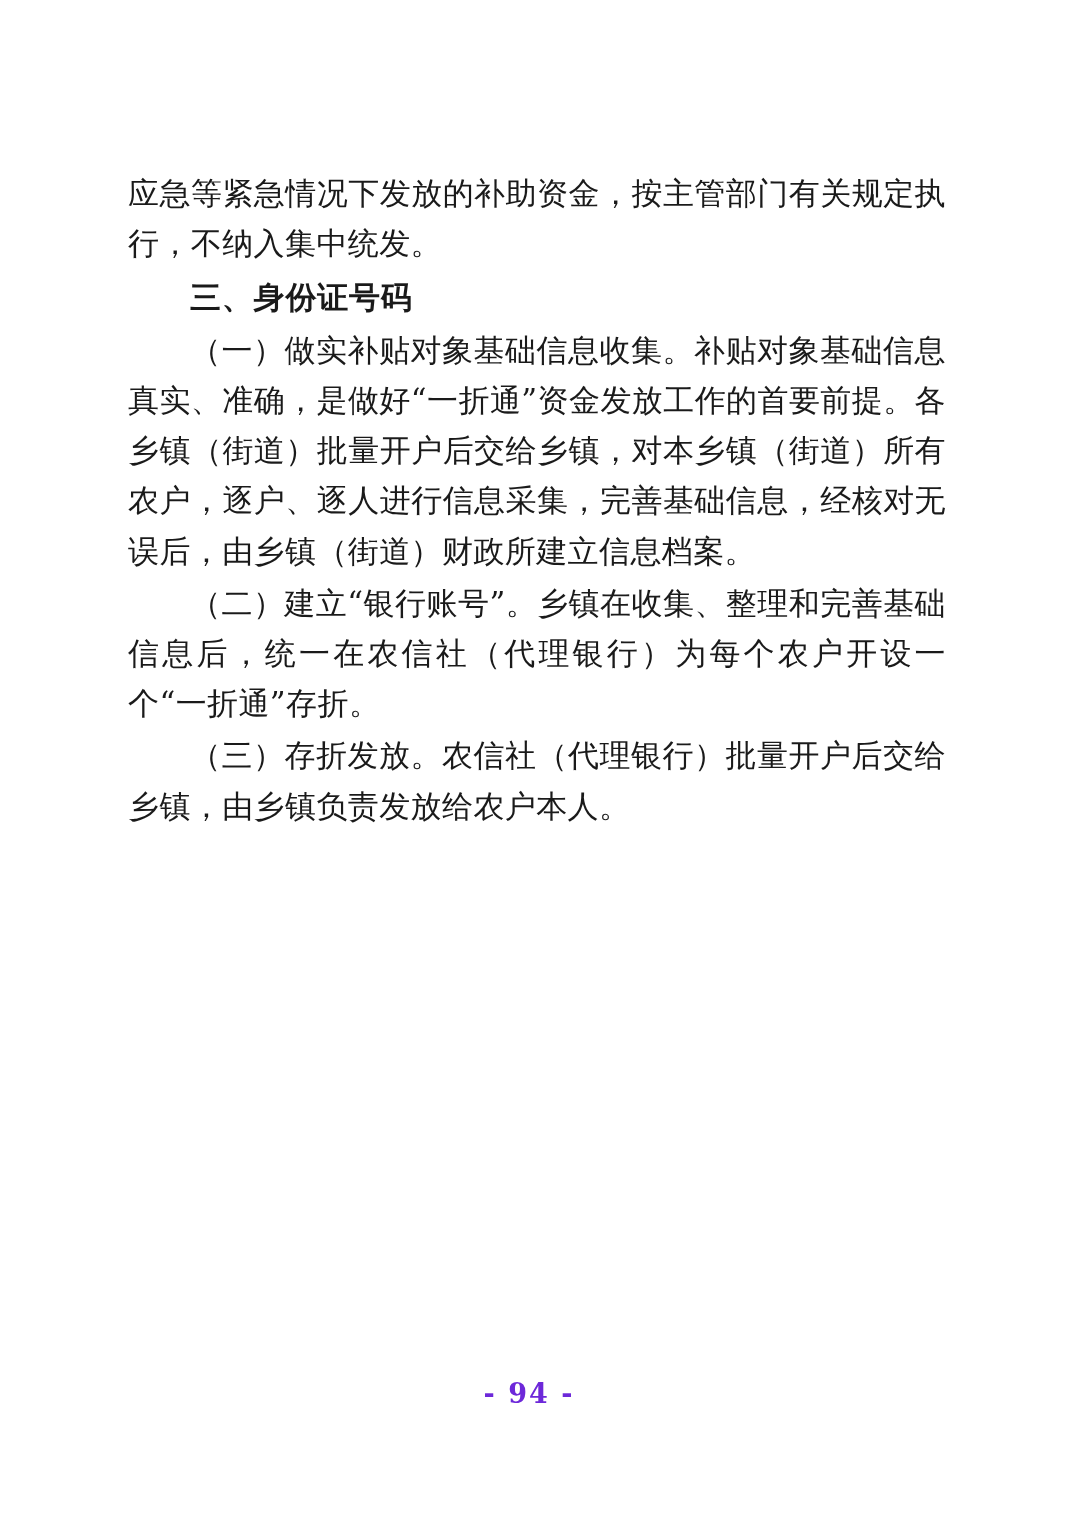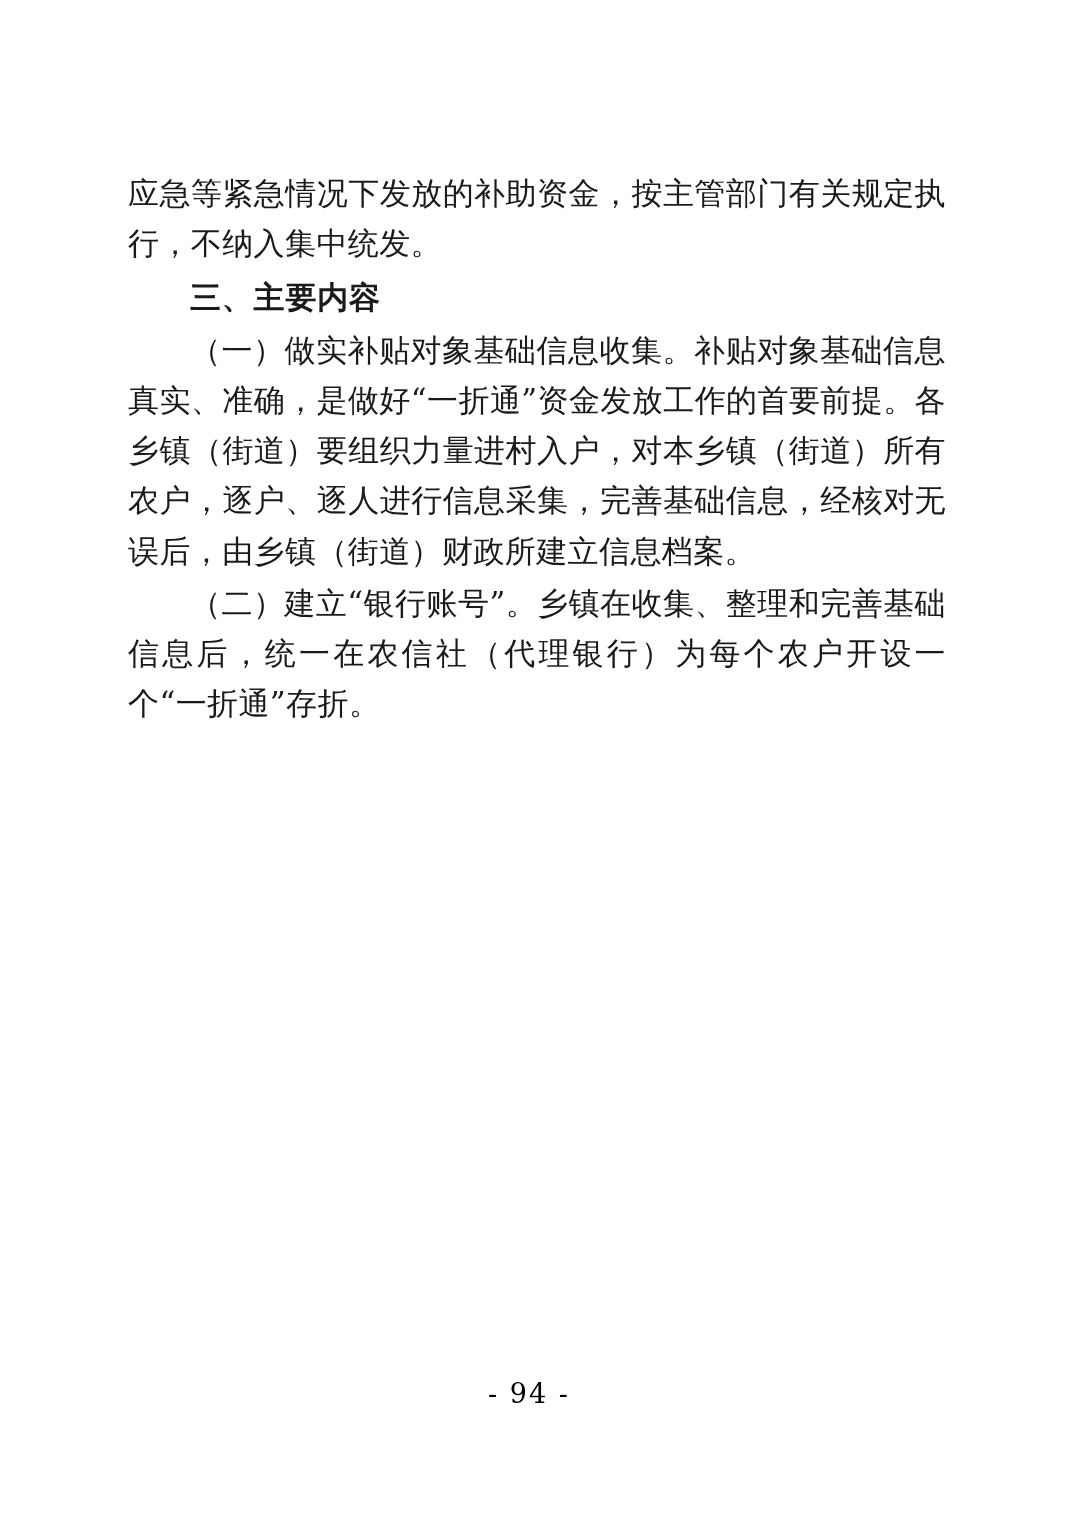"三、主要内容" p.heading { text: 主要内容 -> 身份证号码 }
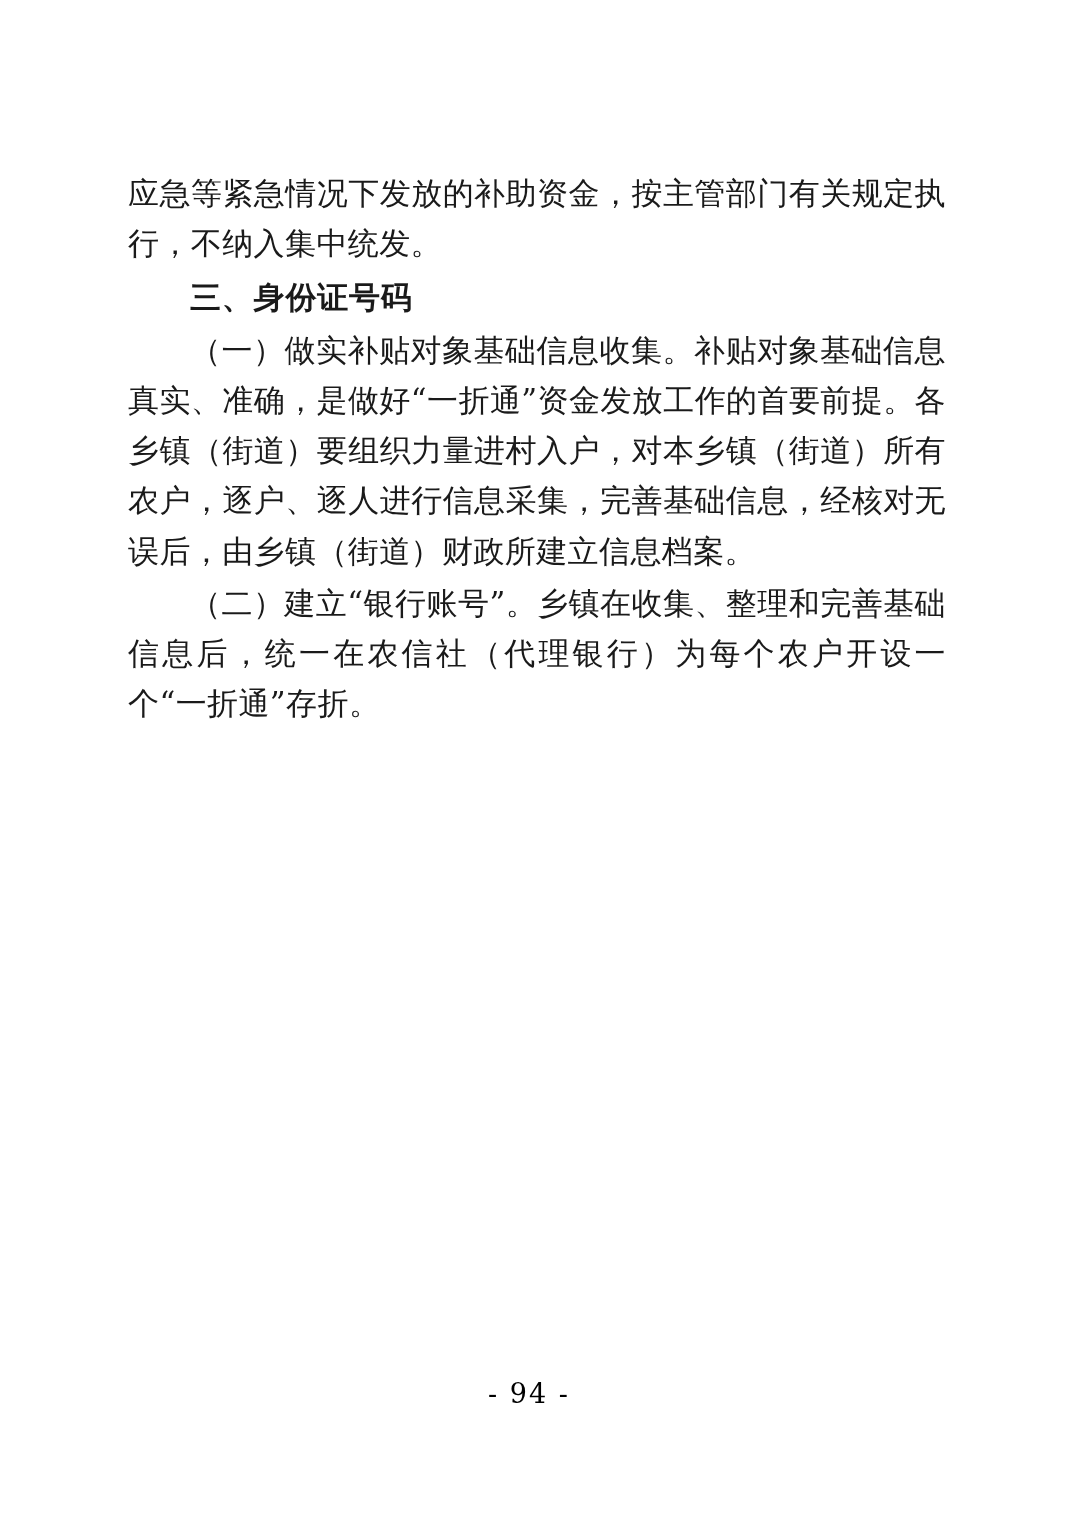"（一）做实补贴对象基础信息收集。补贴对象基础信息真实、准确，是做好“一折通”资金" p.para { text: 要组织力量进村入户 -> 批量开户后交给乡镇 }
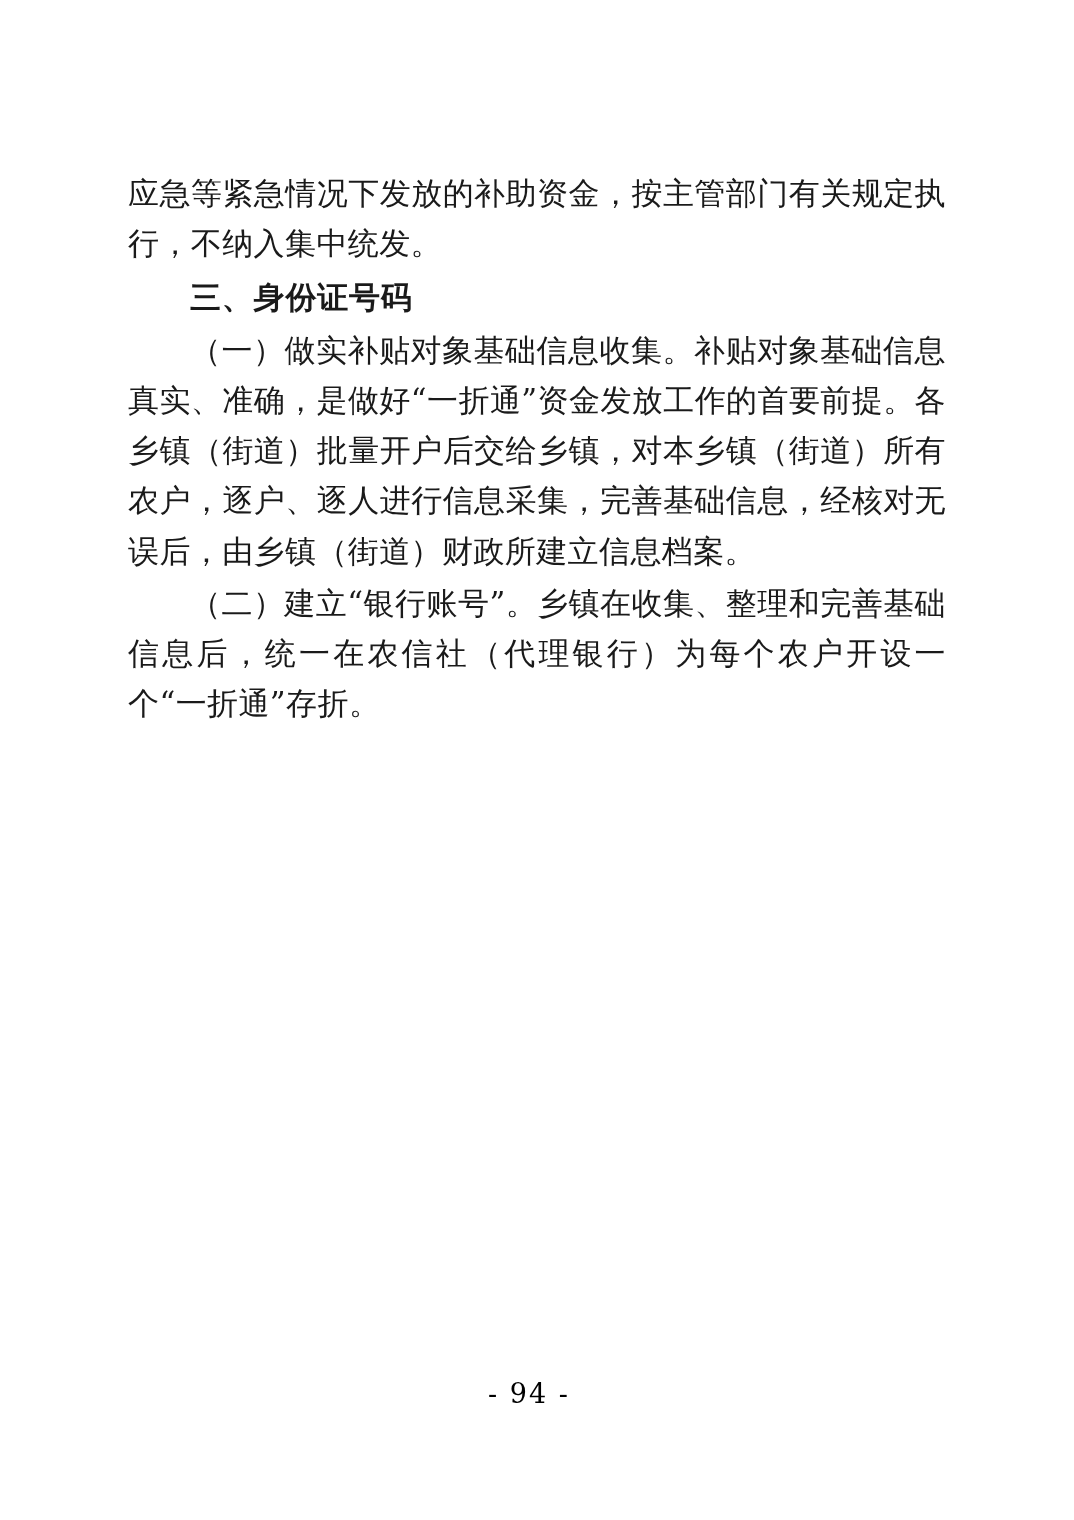"（三）存折发放。农信社（代理银行）批量开户后交给乡镇，由乡镇负责发放给农户本人。" p.para { html: none -> <p>（三）存折发放。农信社（代理银行）批量开户后交给乡镇，由乡镇负责发放给农户本人。</p> }
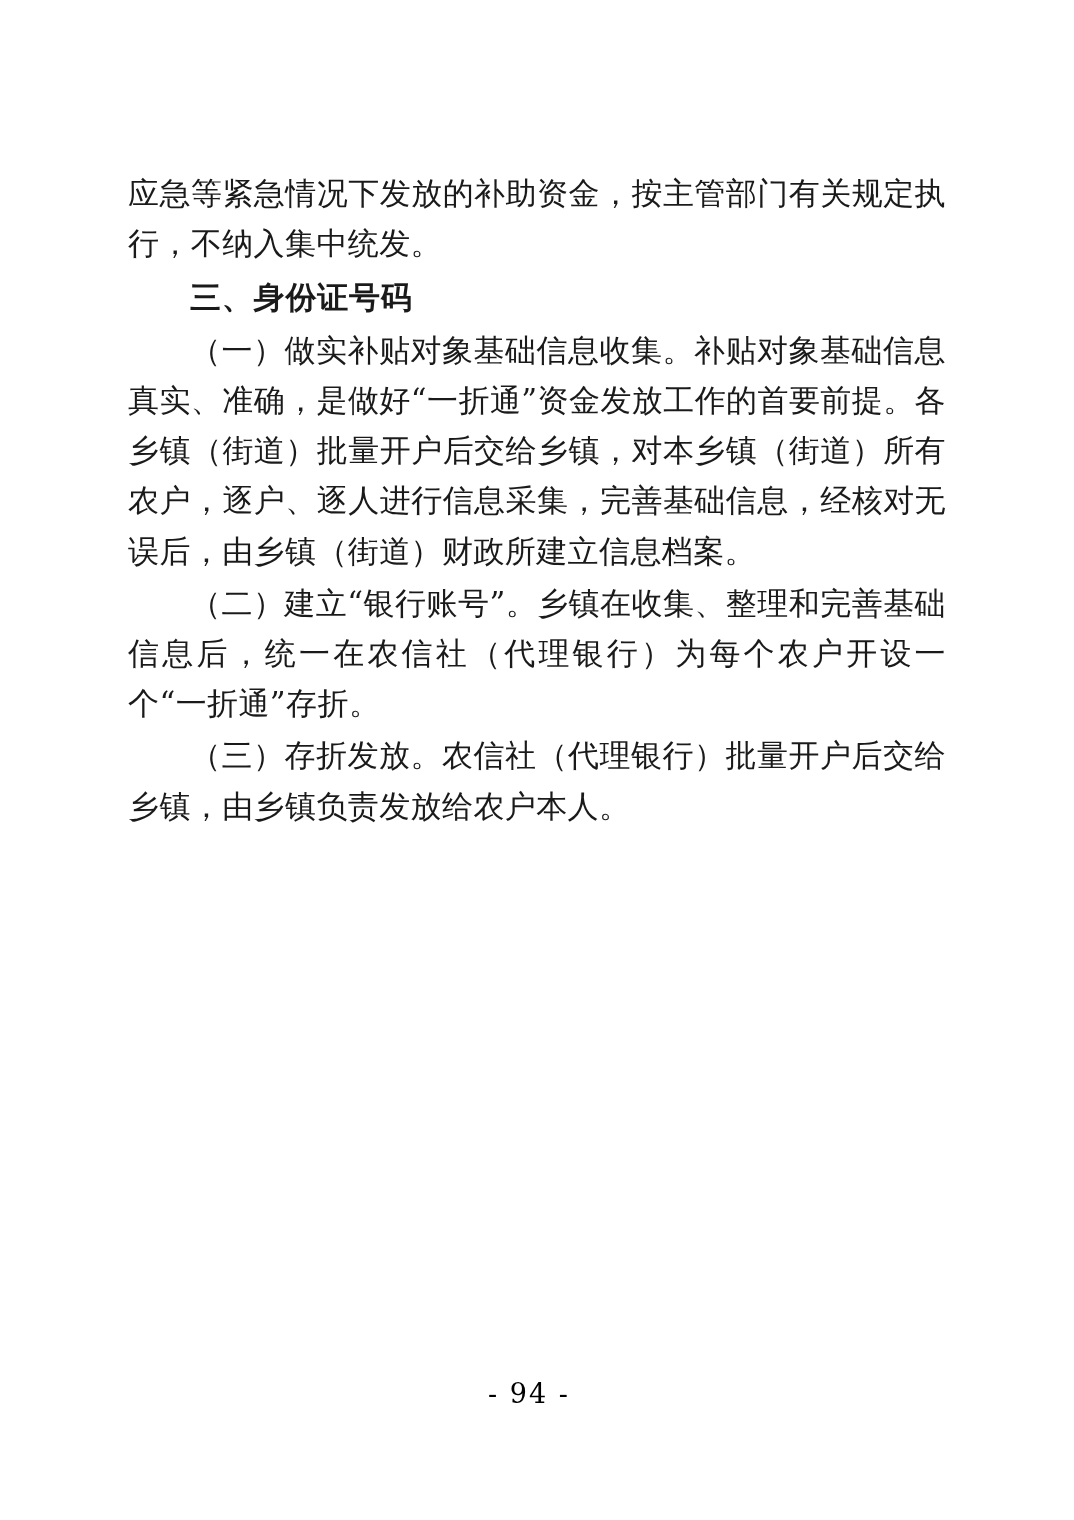"- 94 -" .pagenum { color: #000000 -> #6d28d9; font-weight: none -> bold }
